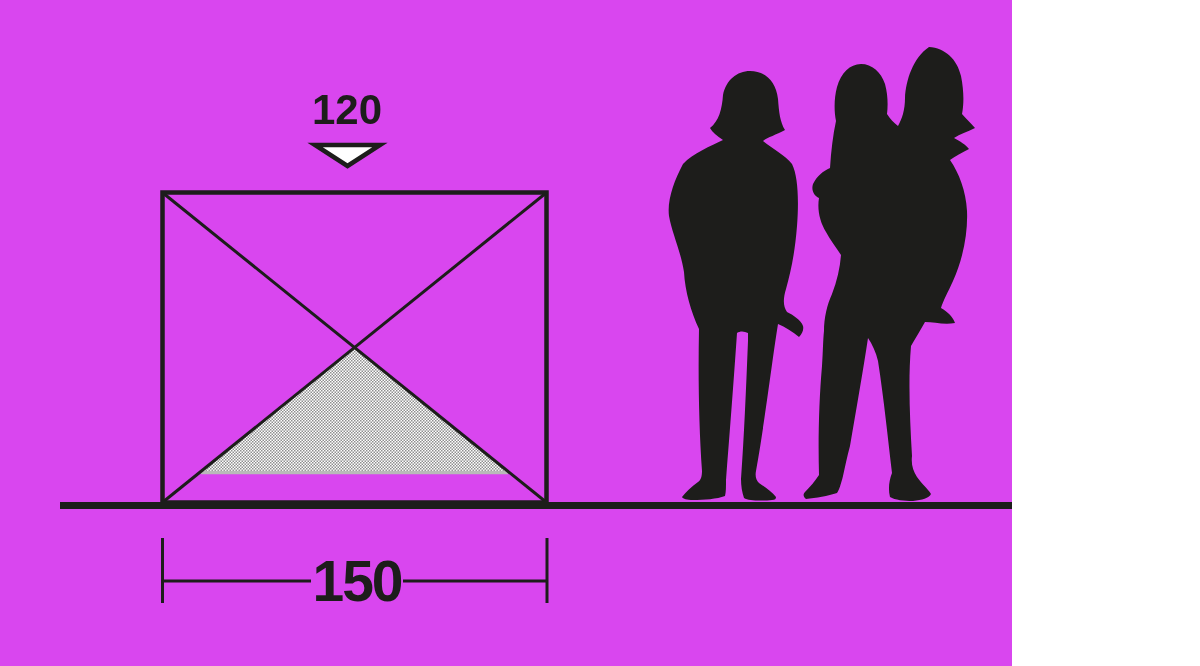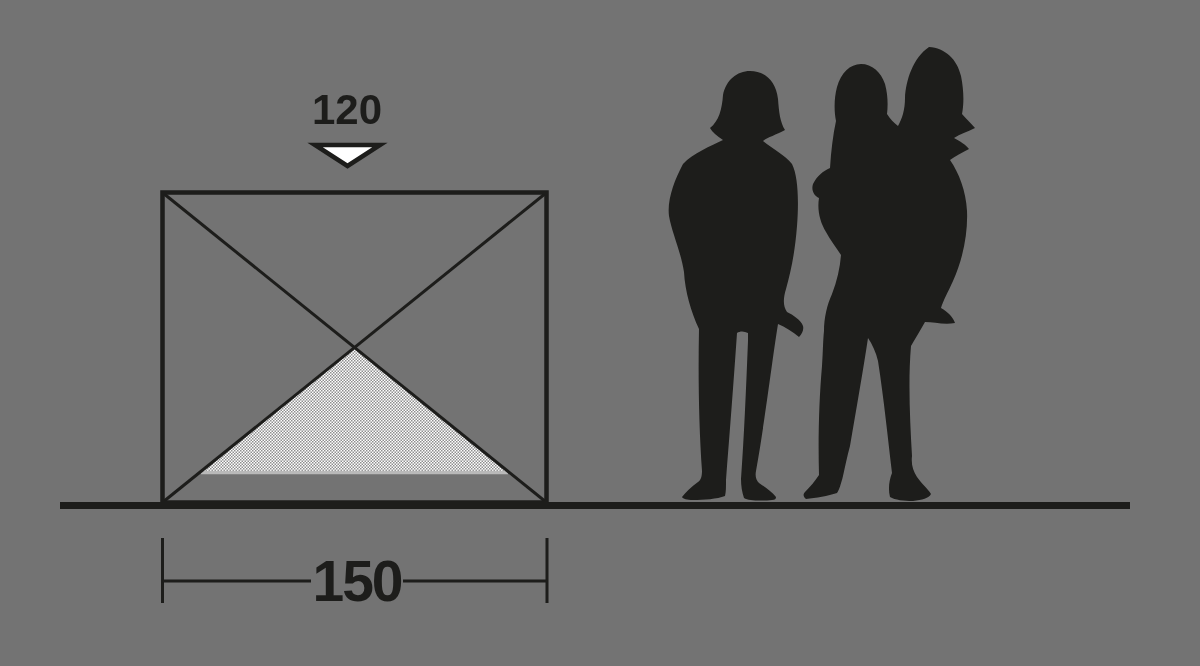"120" .stage { background: #737373 -> #d946ef; width: 1200px -> 1012px }
